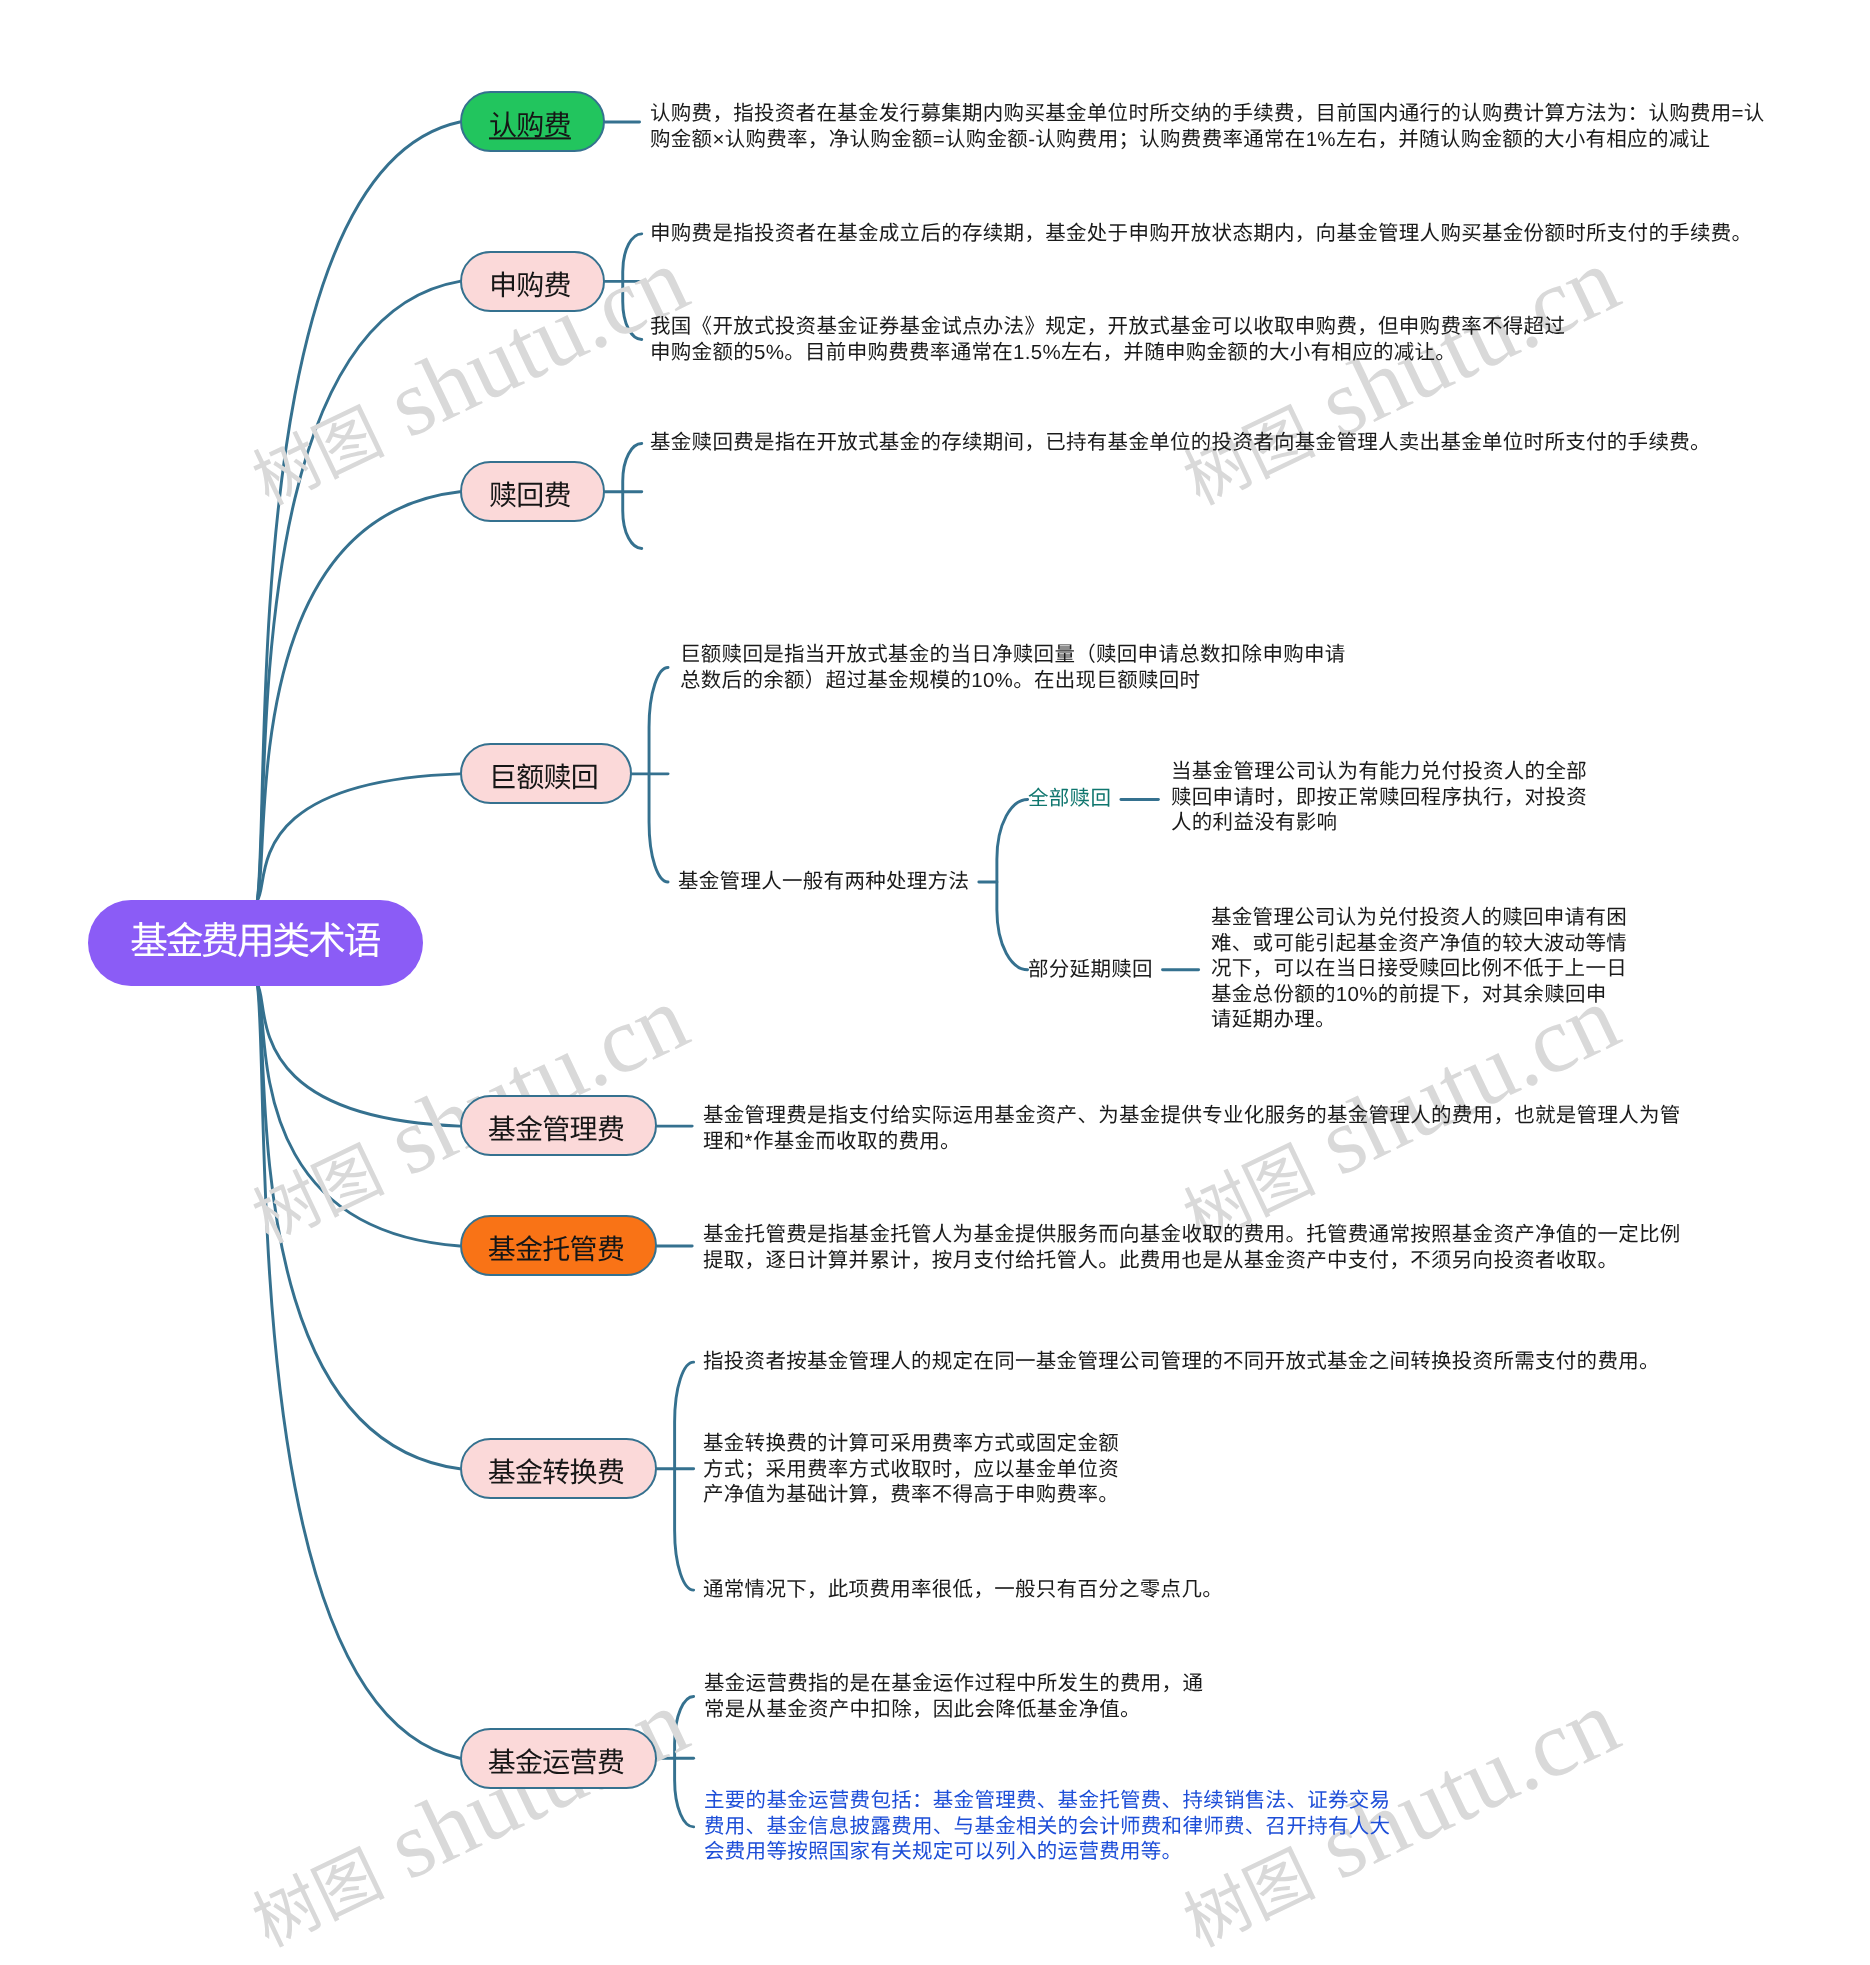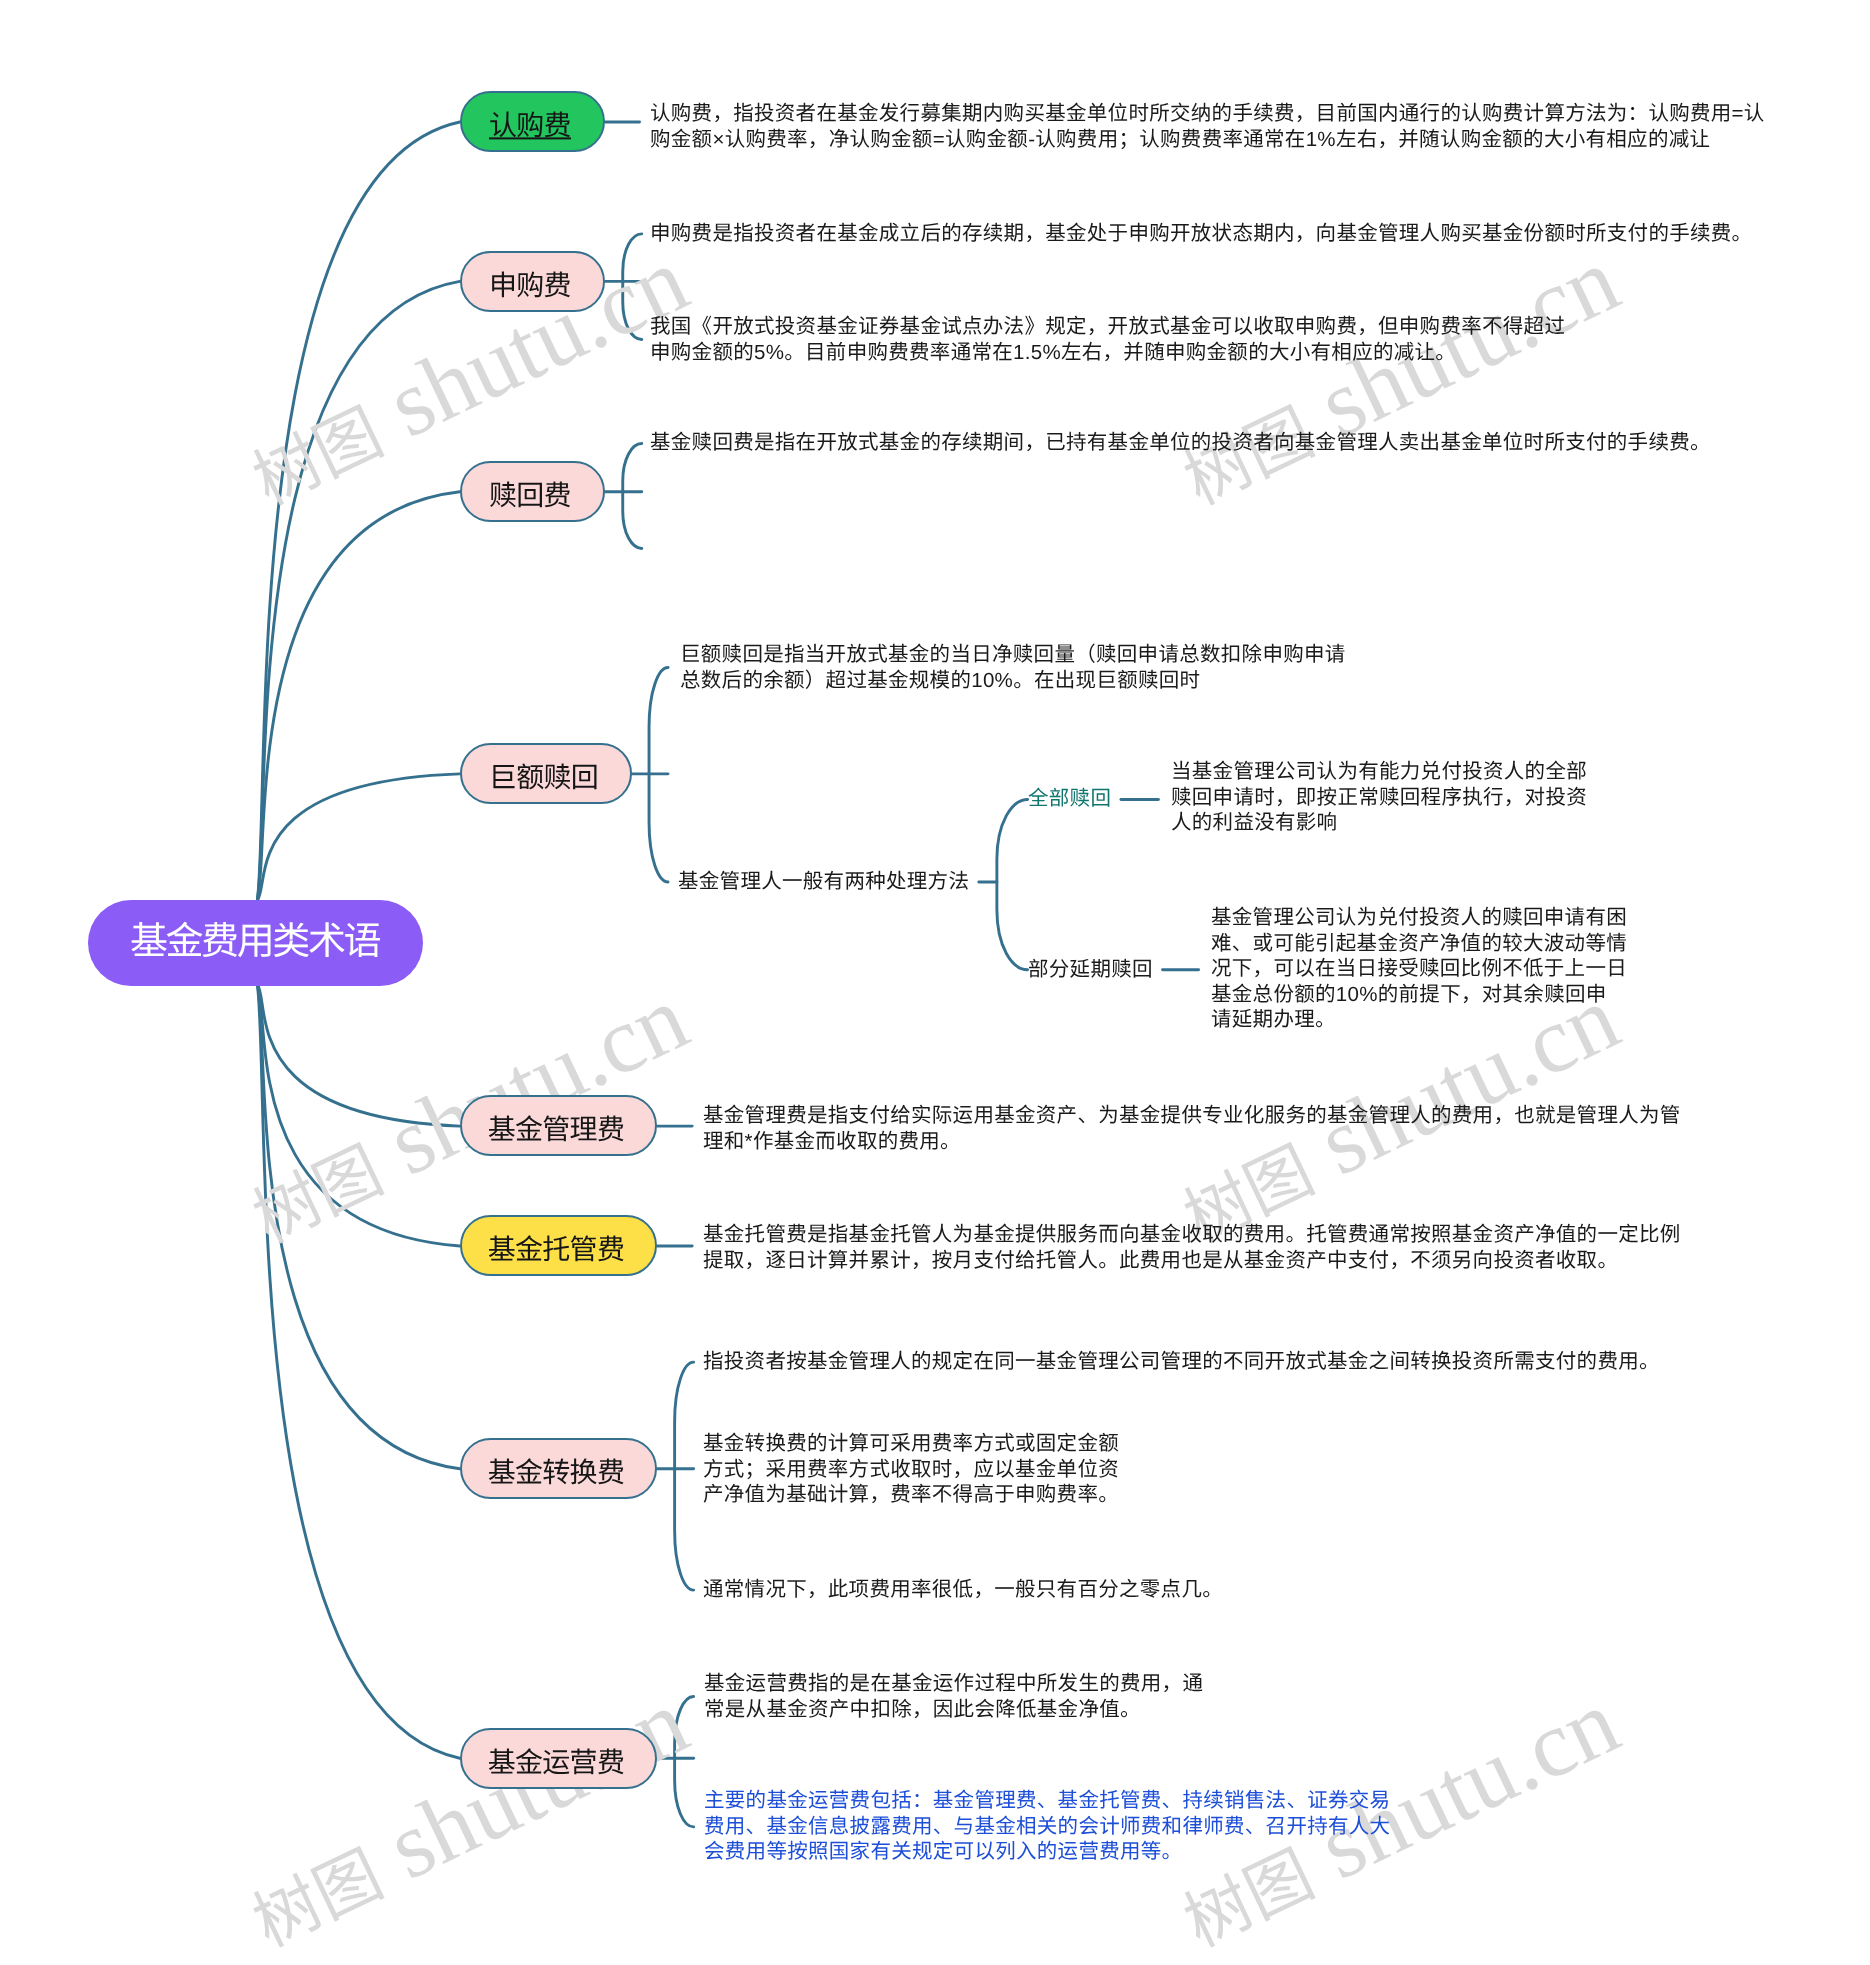"基金托管费" div.node { background: #fde047 -> #f97316 }
